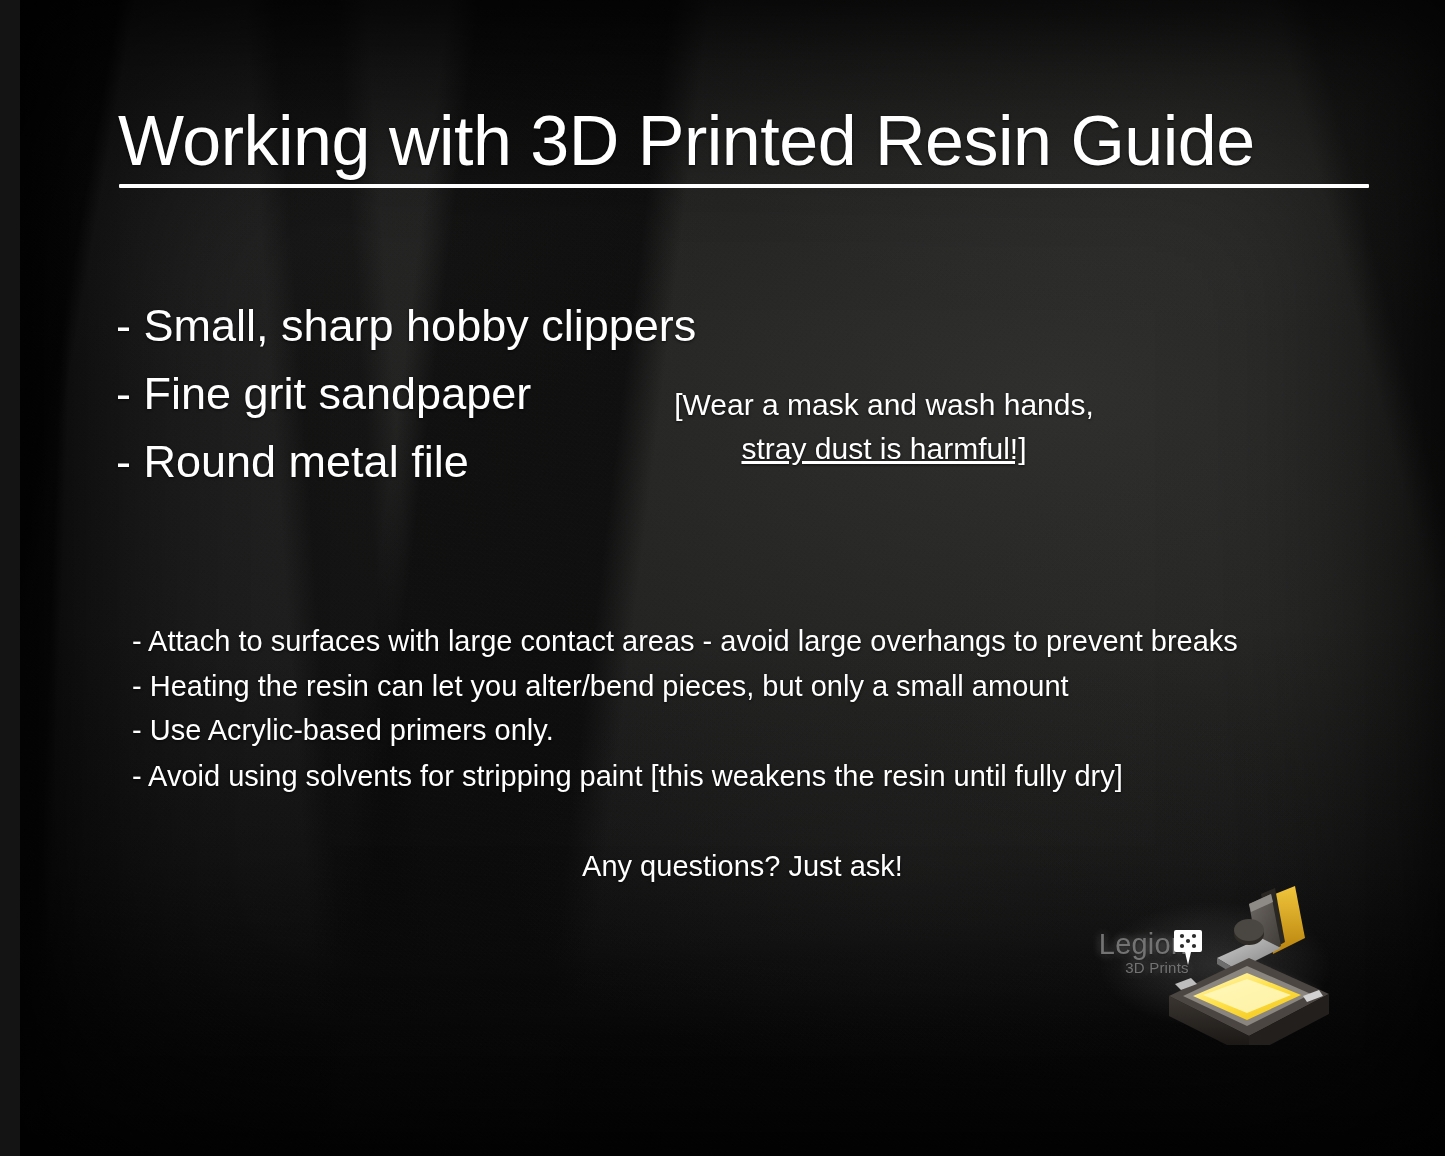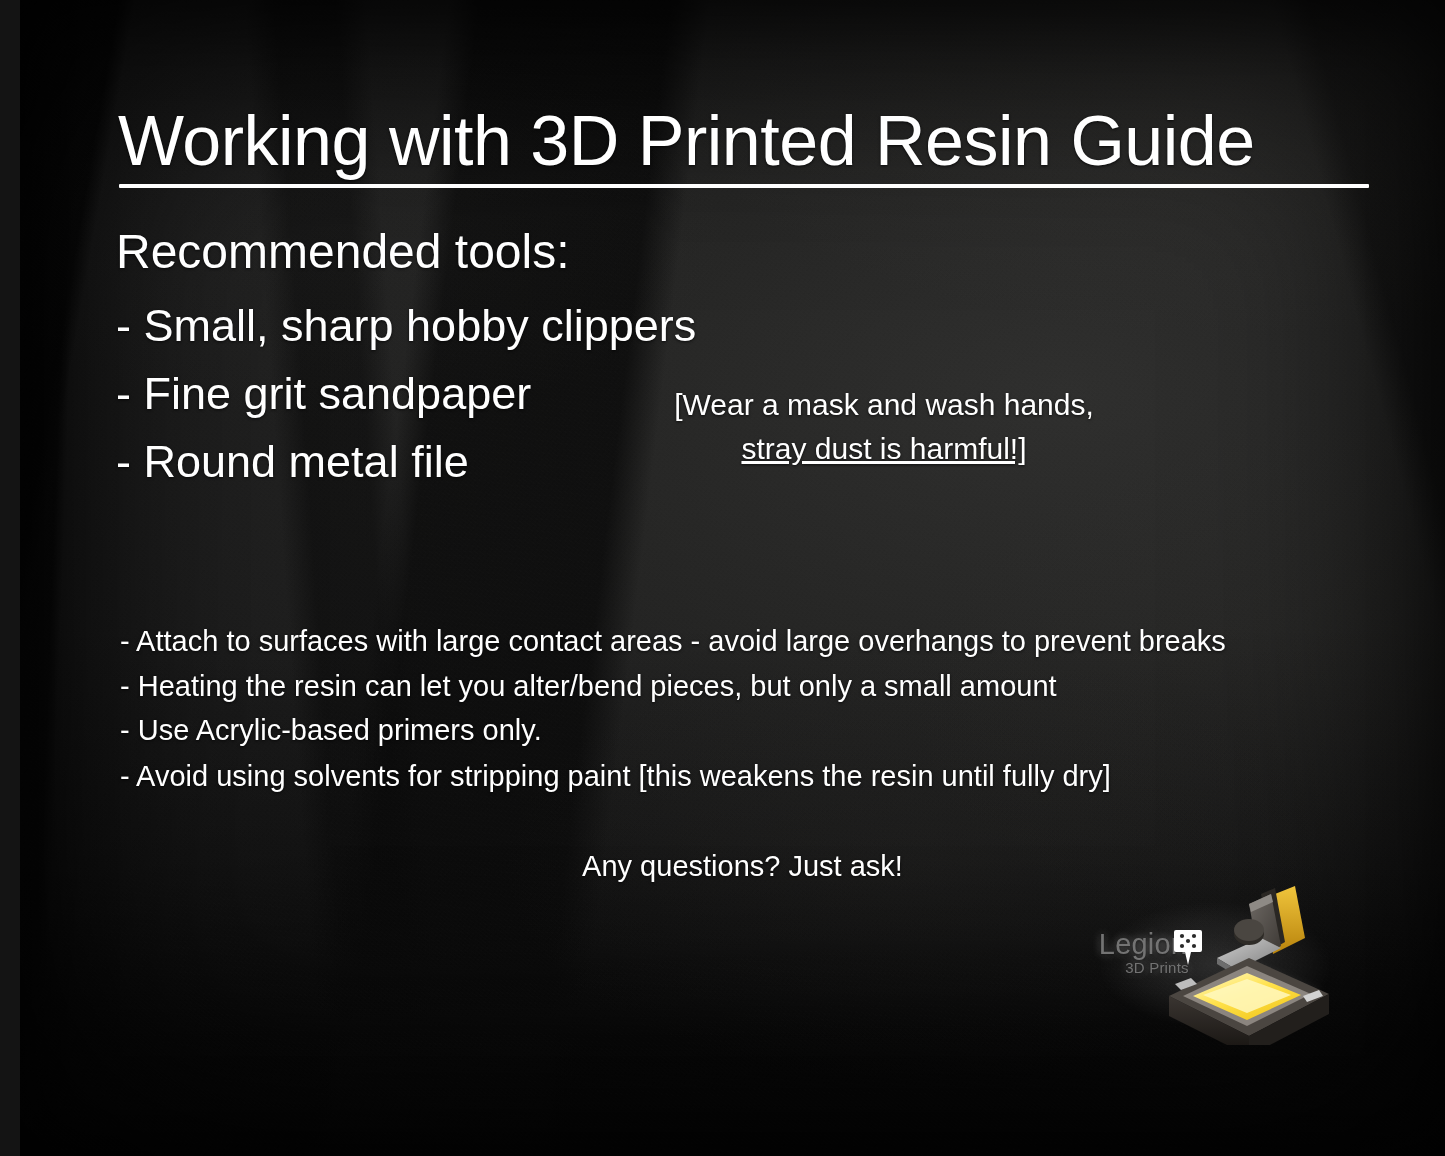"Recommended tools:" div.txt { html: <div>Recommended tools:</div> -> none }
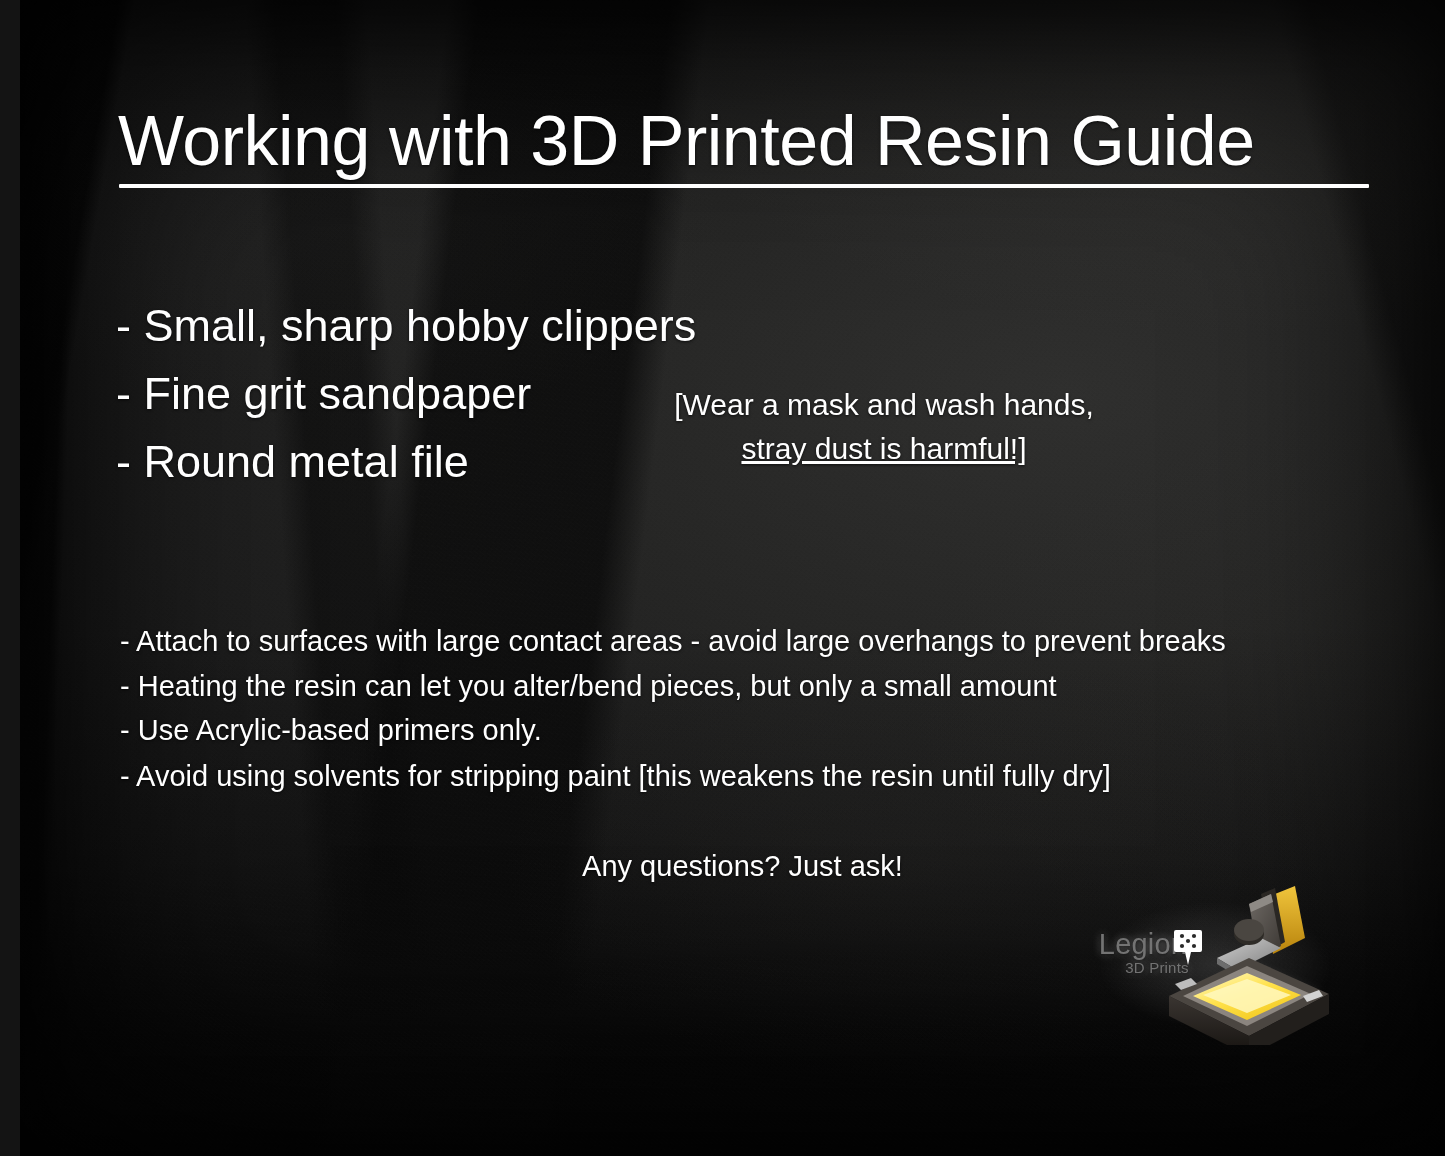"- Attach to surfaces with" .note-line { left: 100px -> 112px }
